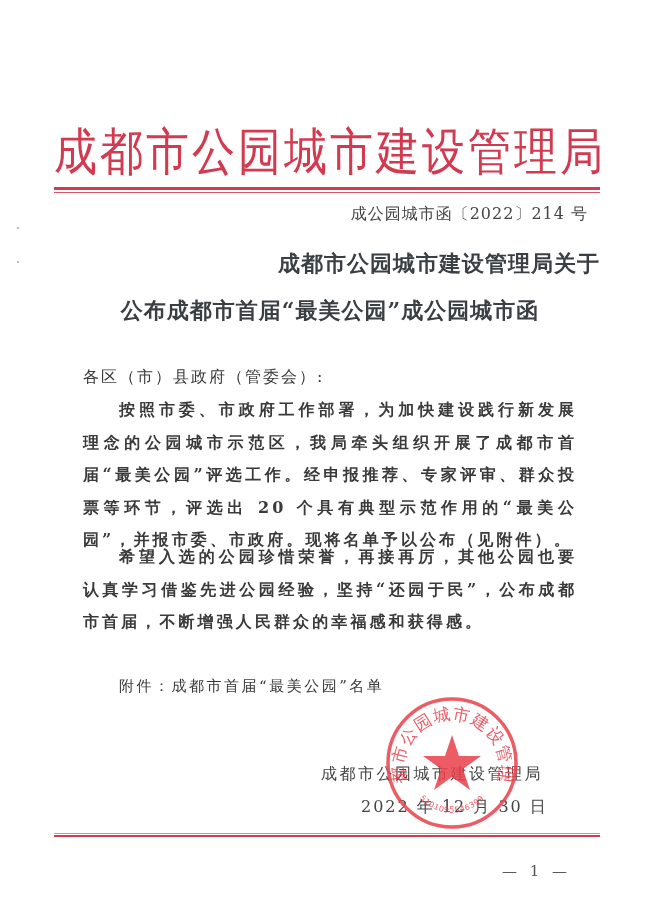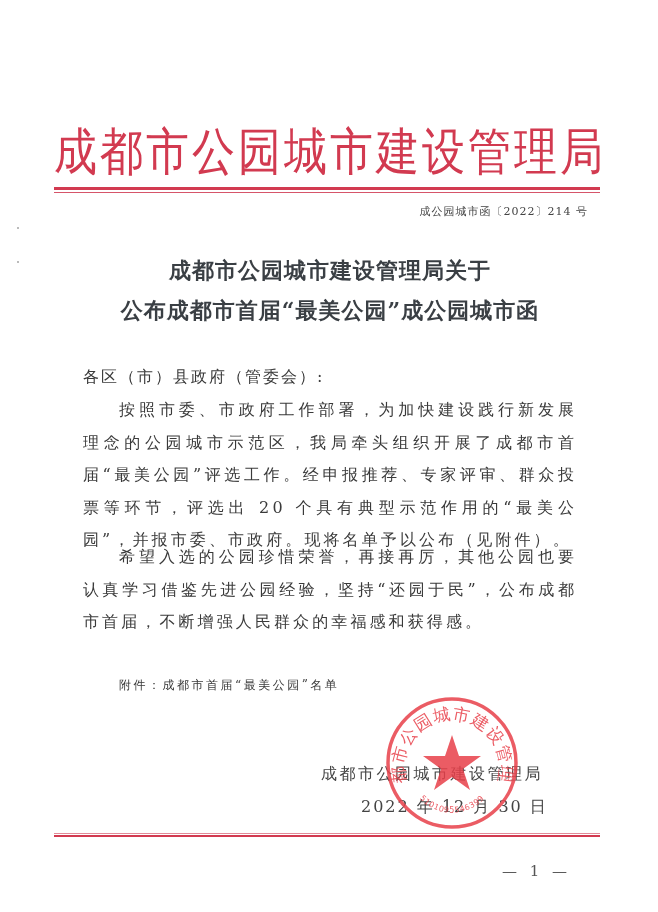"成公园城市函〔2022〕214 号" .doc-number { font-size: 11px -> 16px }
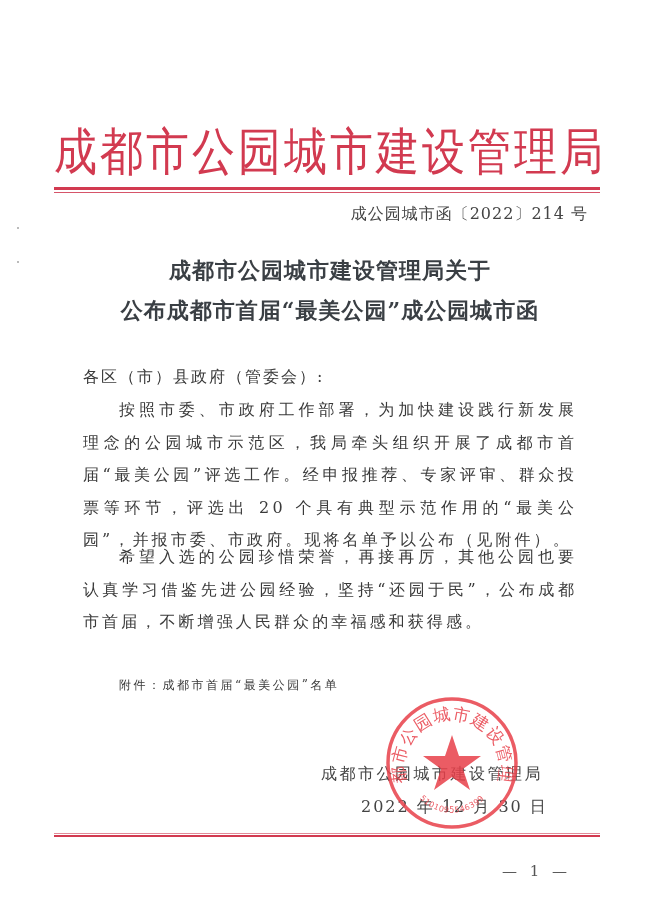"成都市公园城市建设管理局关于" .title-1 { text-align: none -> right; top: 256px -> 249px }
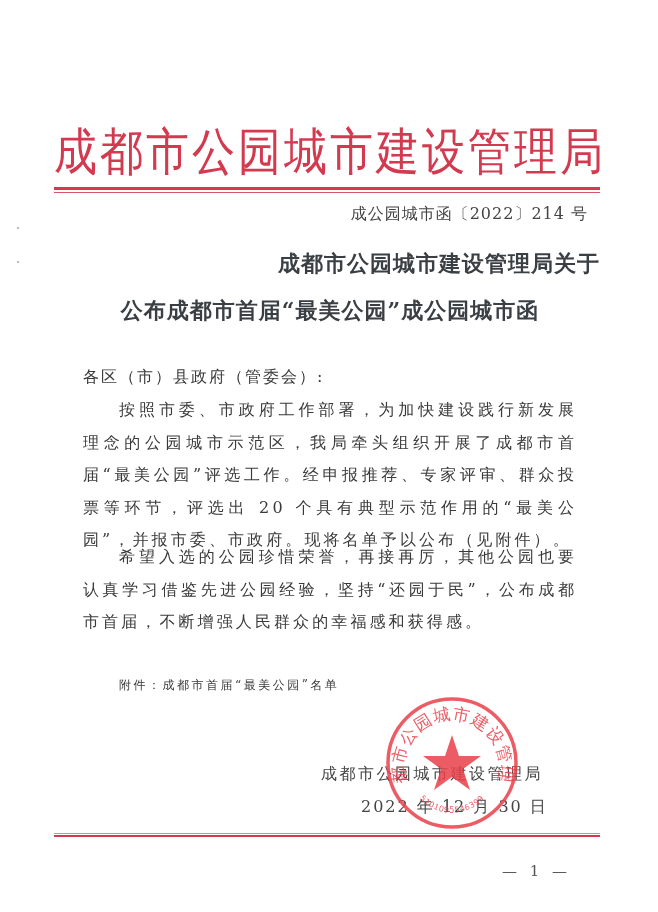"按照市委、市政府工作部署，为加快建设践行新发展理念的公园城市示范区，我局牵头组织" .para { font-weight: none -> bold }
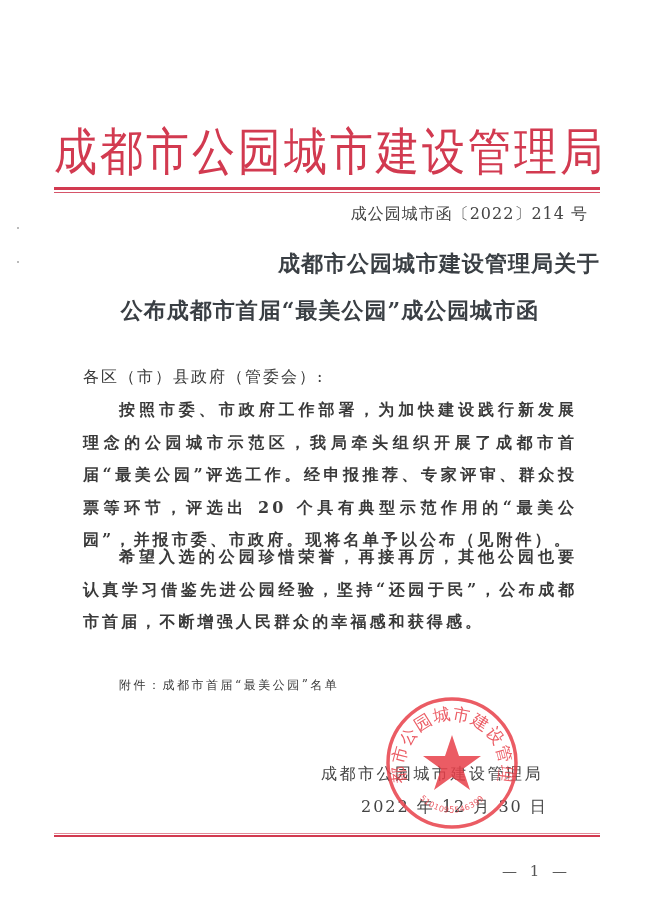"附件：成都市首届“最美公园”名单" .attachment { font-size: 12px -> 15px }
